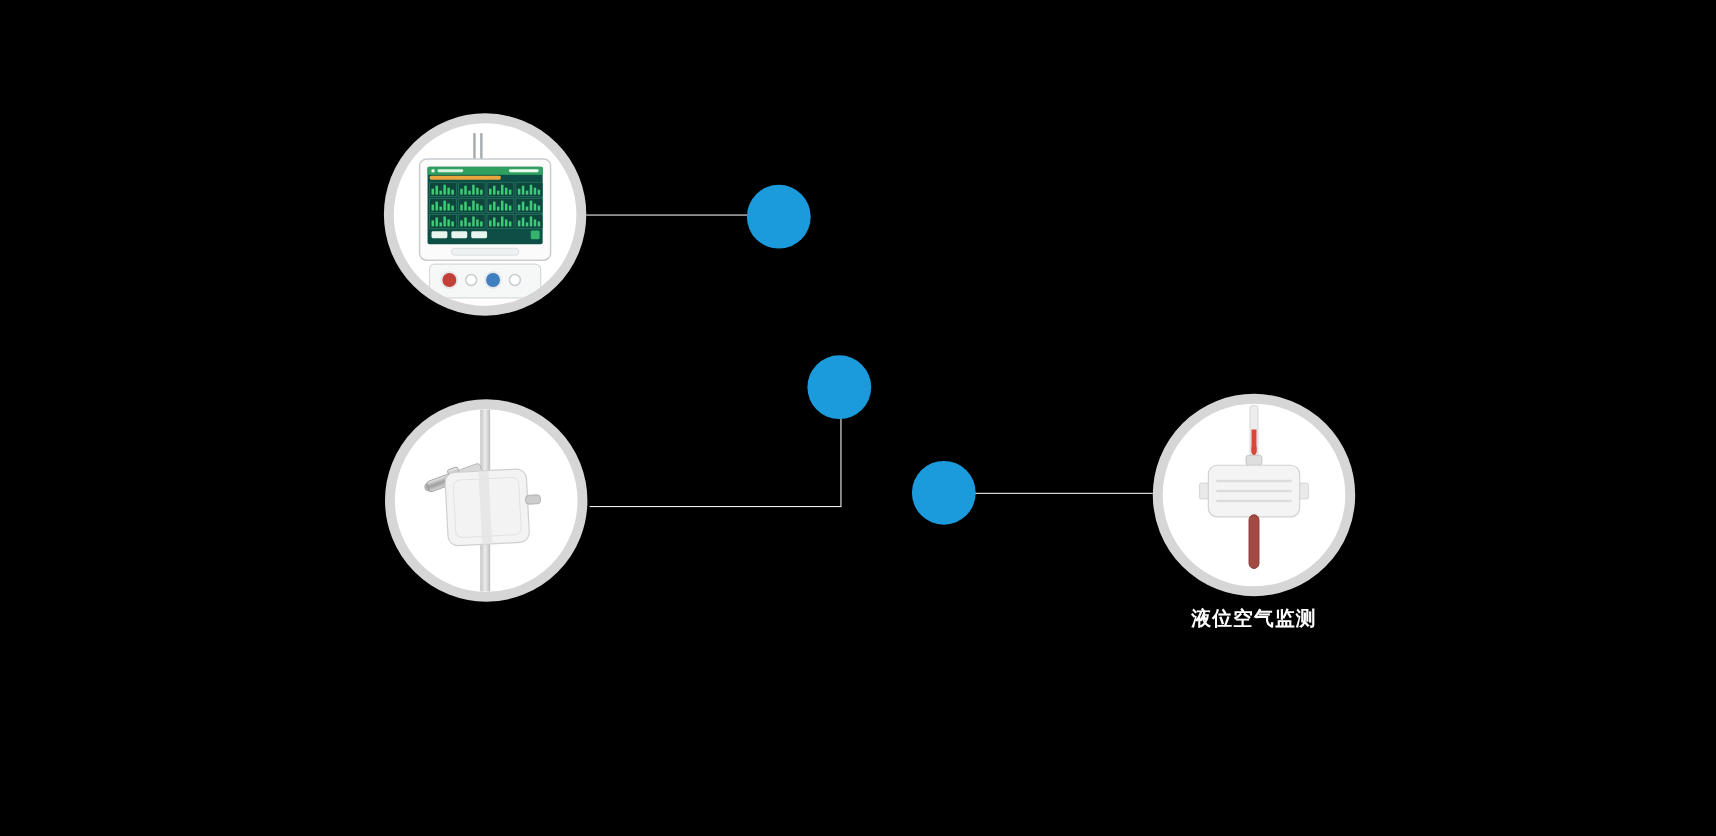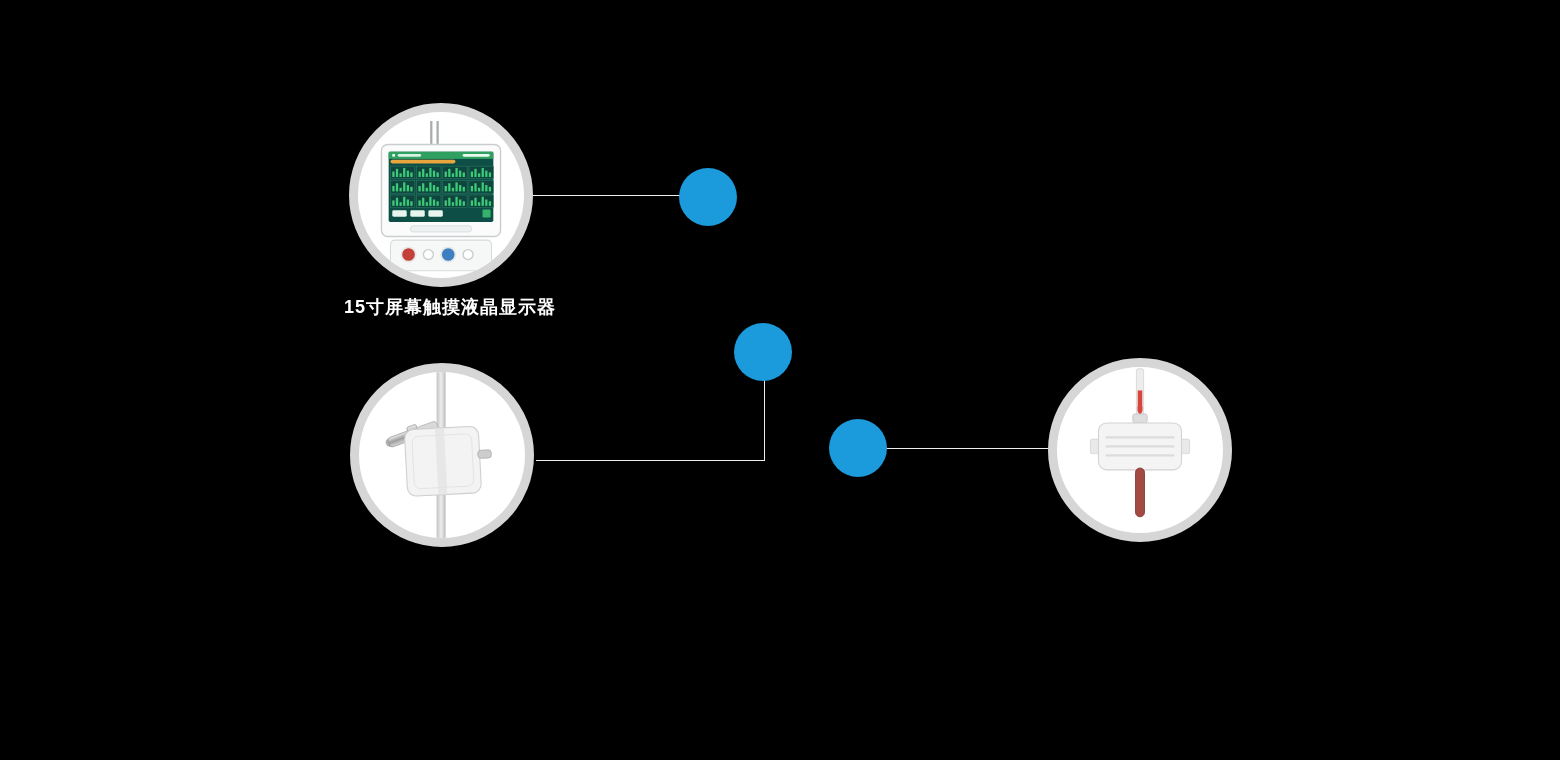"15寸屏幕触摸液晶显示器" div.label { html: <div>15寸屏幕触摸液晶显示器</div> -> none }
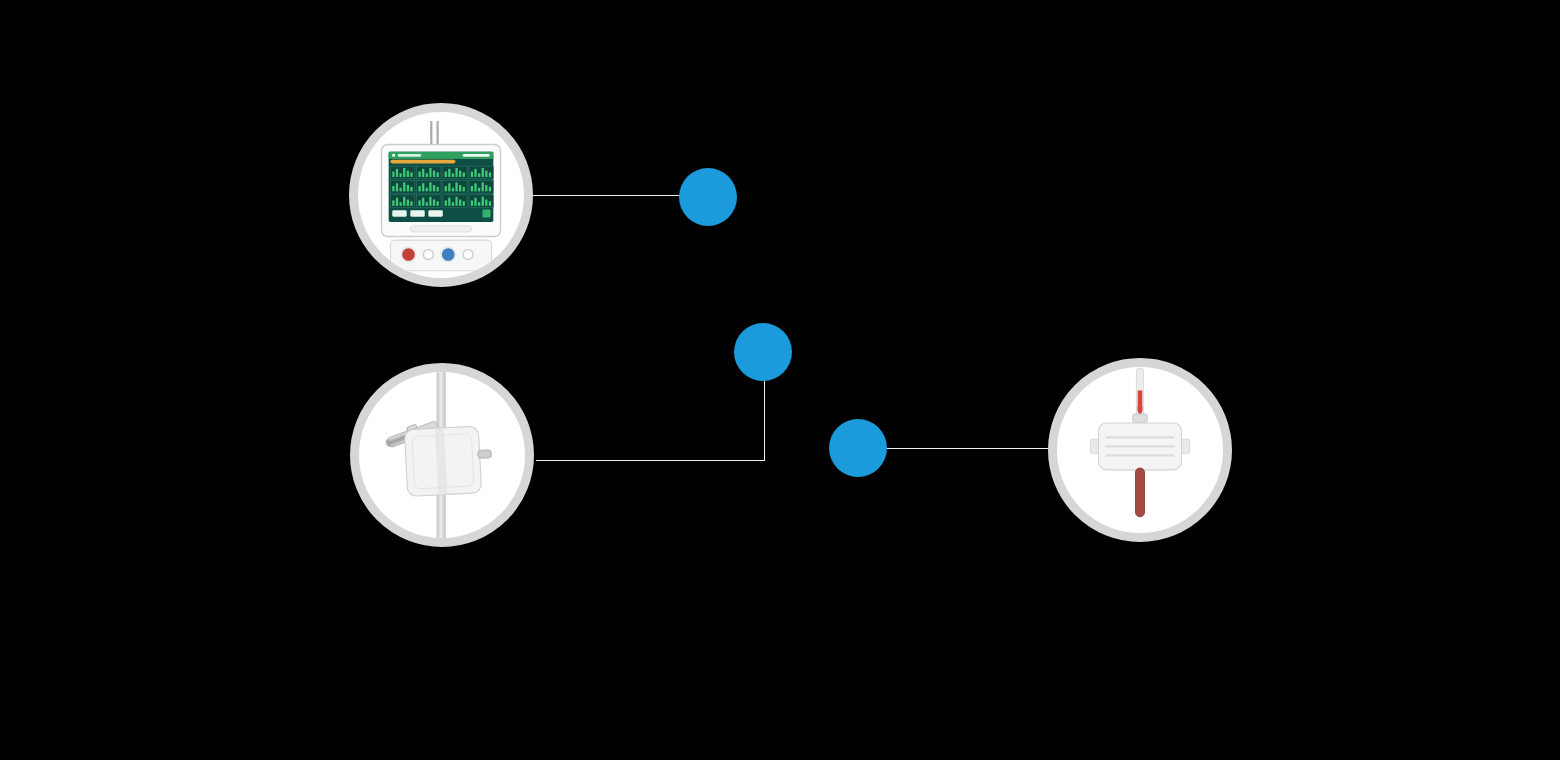"液位空气监测" div.label { html: none -> <div>液位空气监测</div> }
